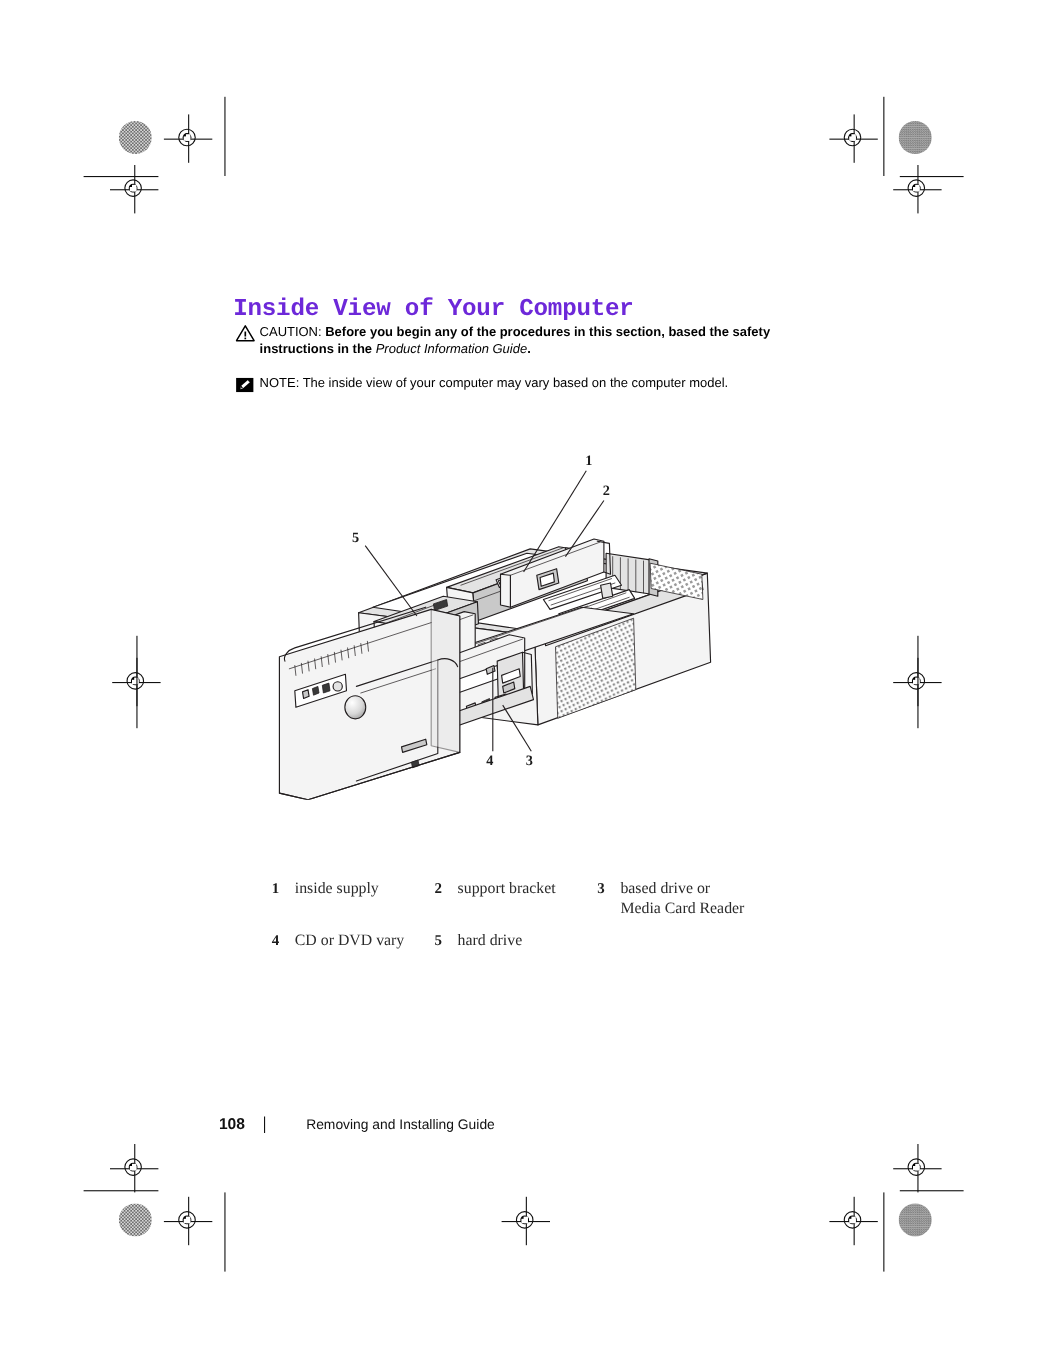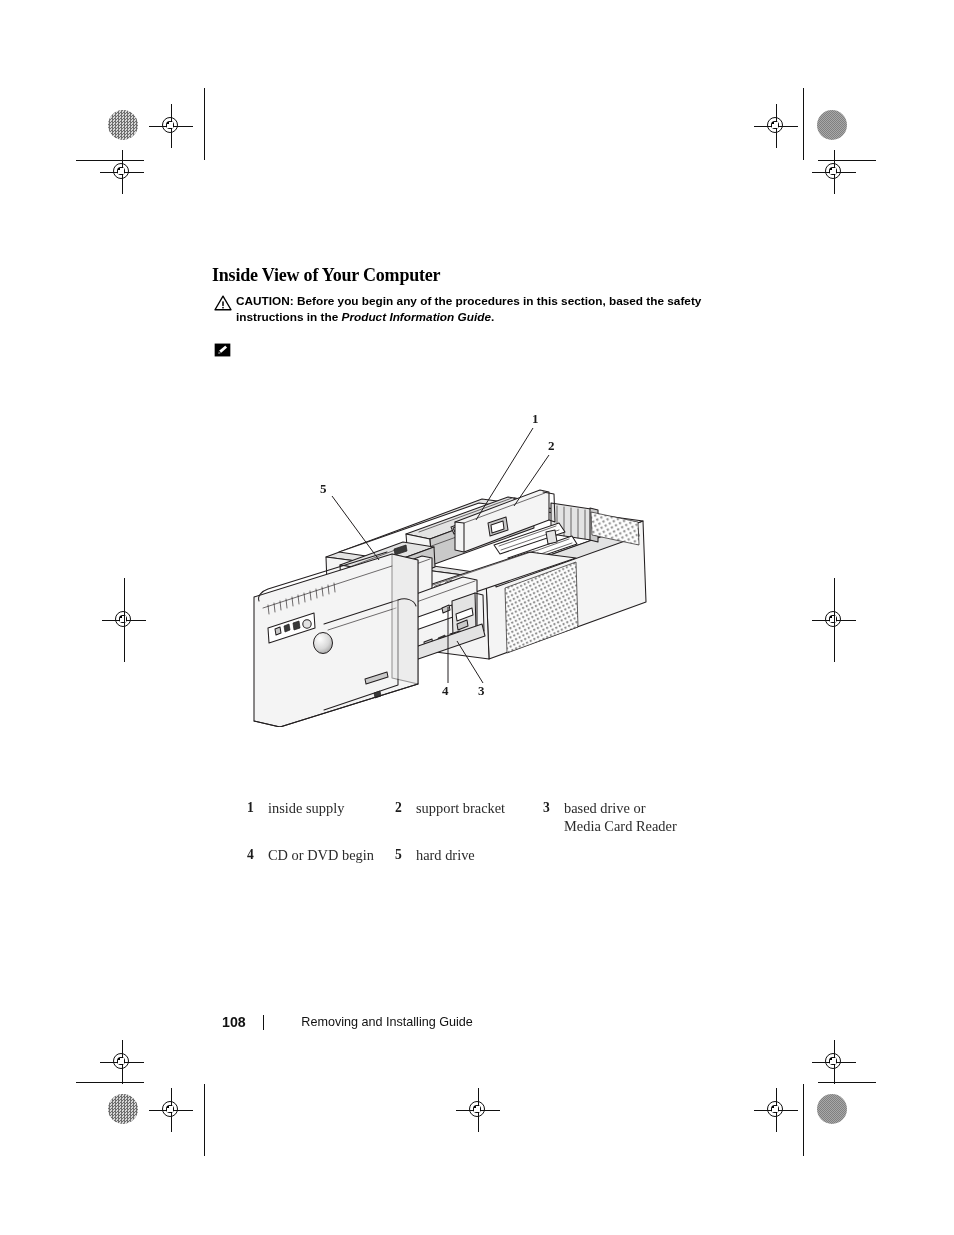"Inside View of Your Computer" .h1 { color: #000000 -> #6d28d9; font-family: Liberation Serif, serif -> Liberation Mono, monospace; font-size: 18px -> 22px }
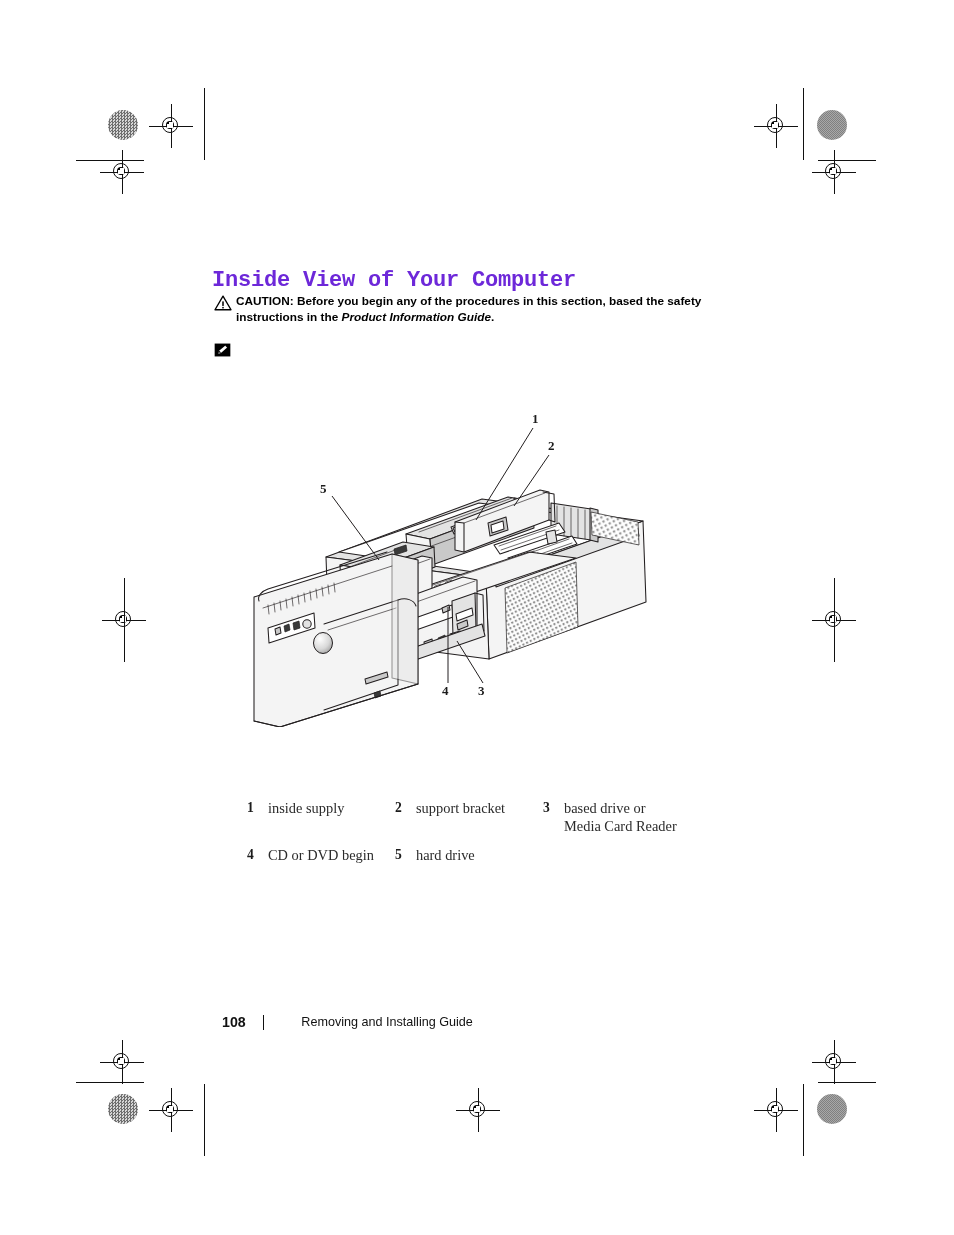"CAUTION:" .admon-body b { font-weight: bold -> normal }
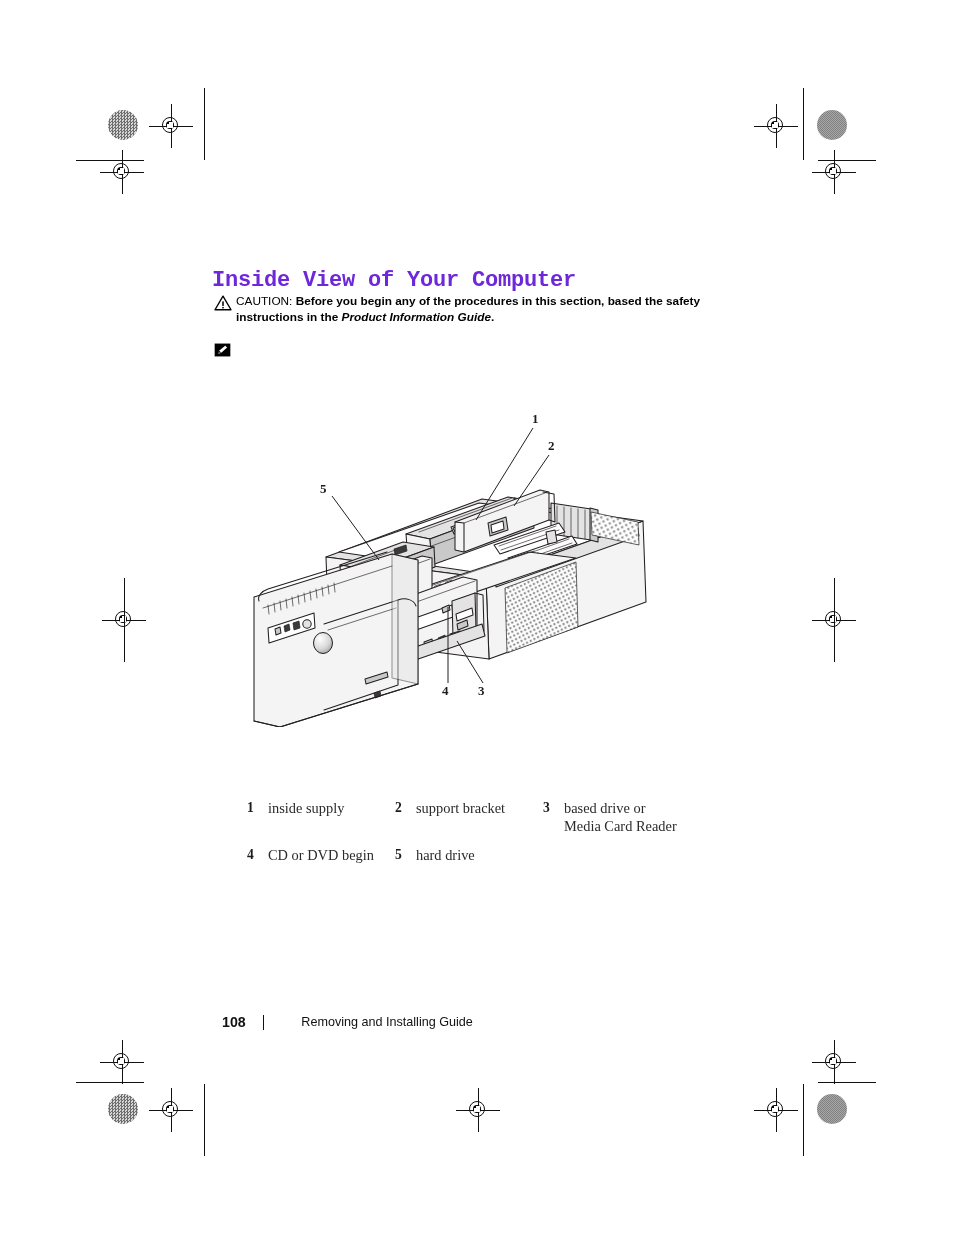"Product Information Guide" .admon-body i { font-weight: bold -> normal }
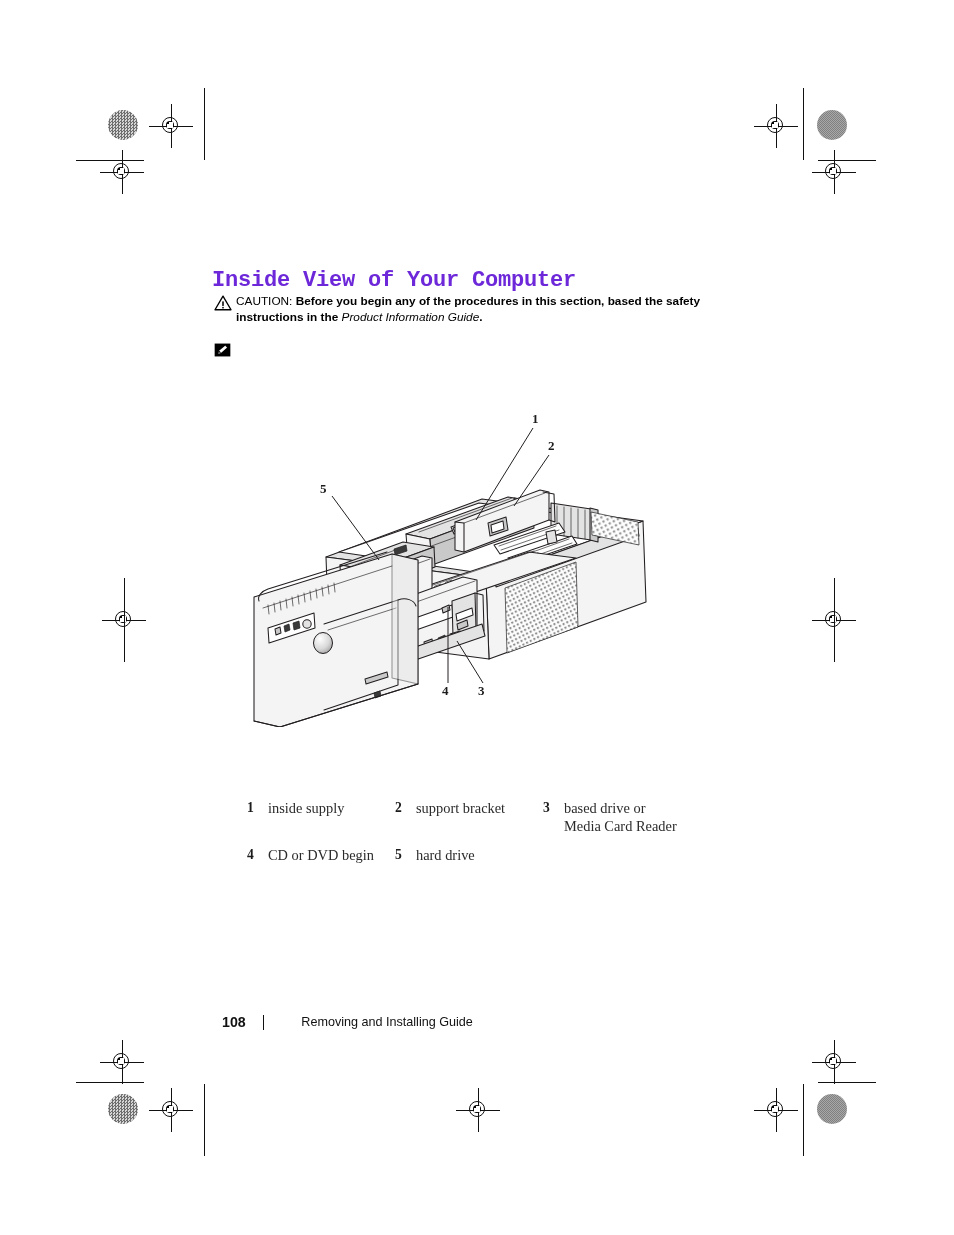"NOTE: The inside view of" div.admon-body { html: none -> <div> <b>NOTE:</b><span> The inside view of your computer may vary based on the computer model.</span> </div> }
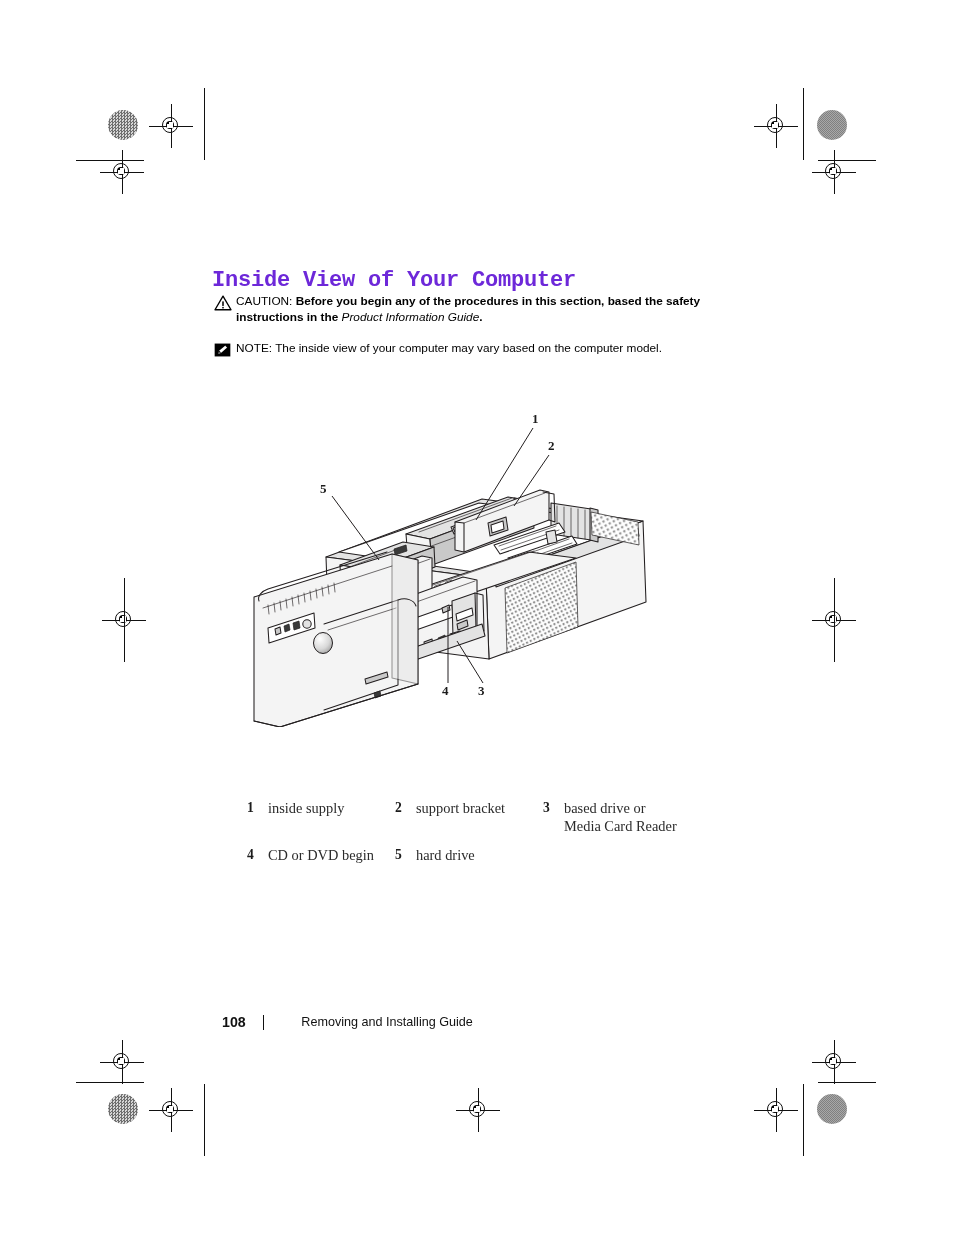"CD or DVD begin" span.legend-label { text: begin -> vary }
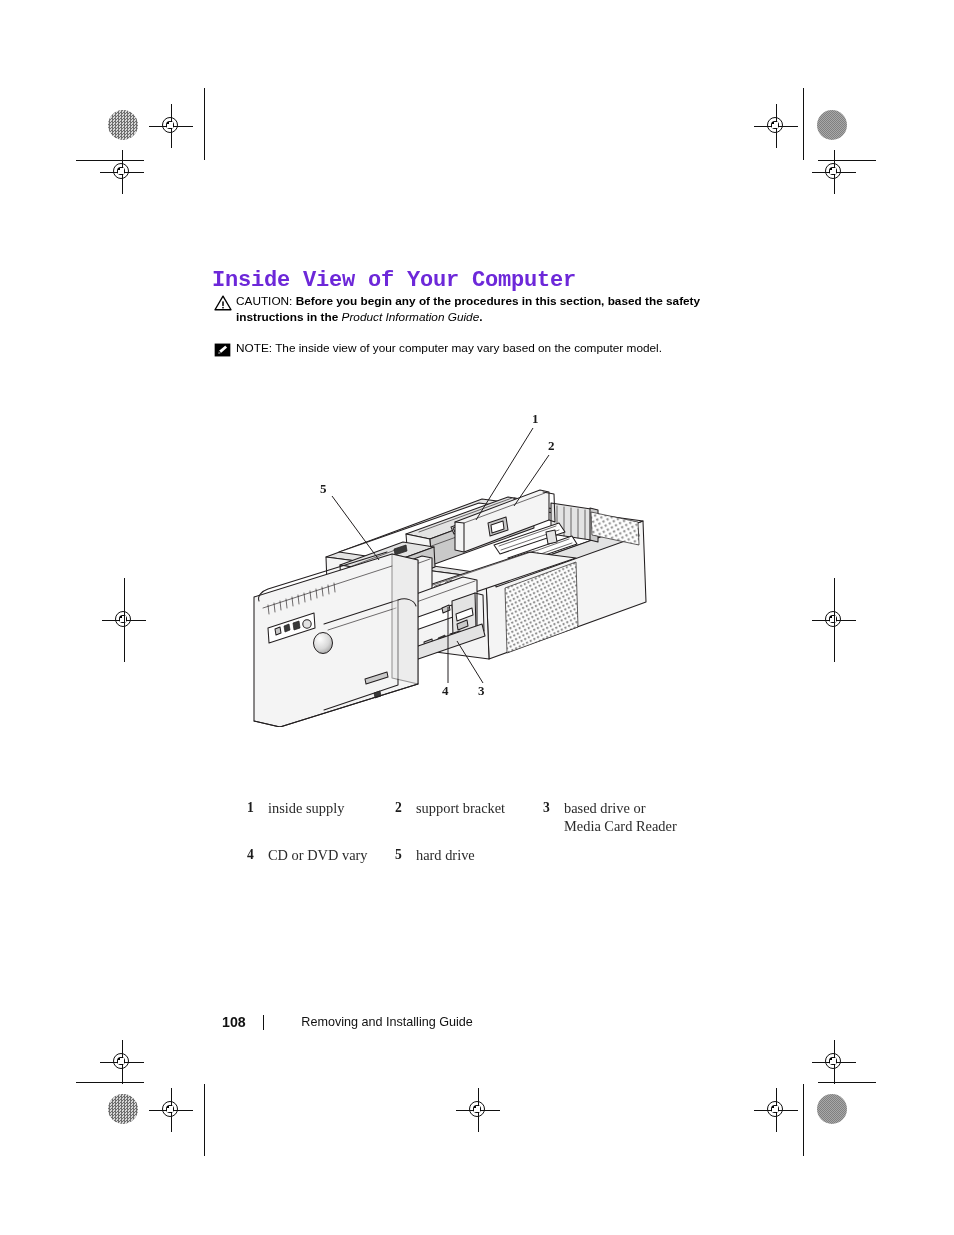"108" .folio { margin-left: 23px -> none }
